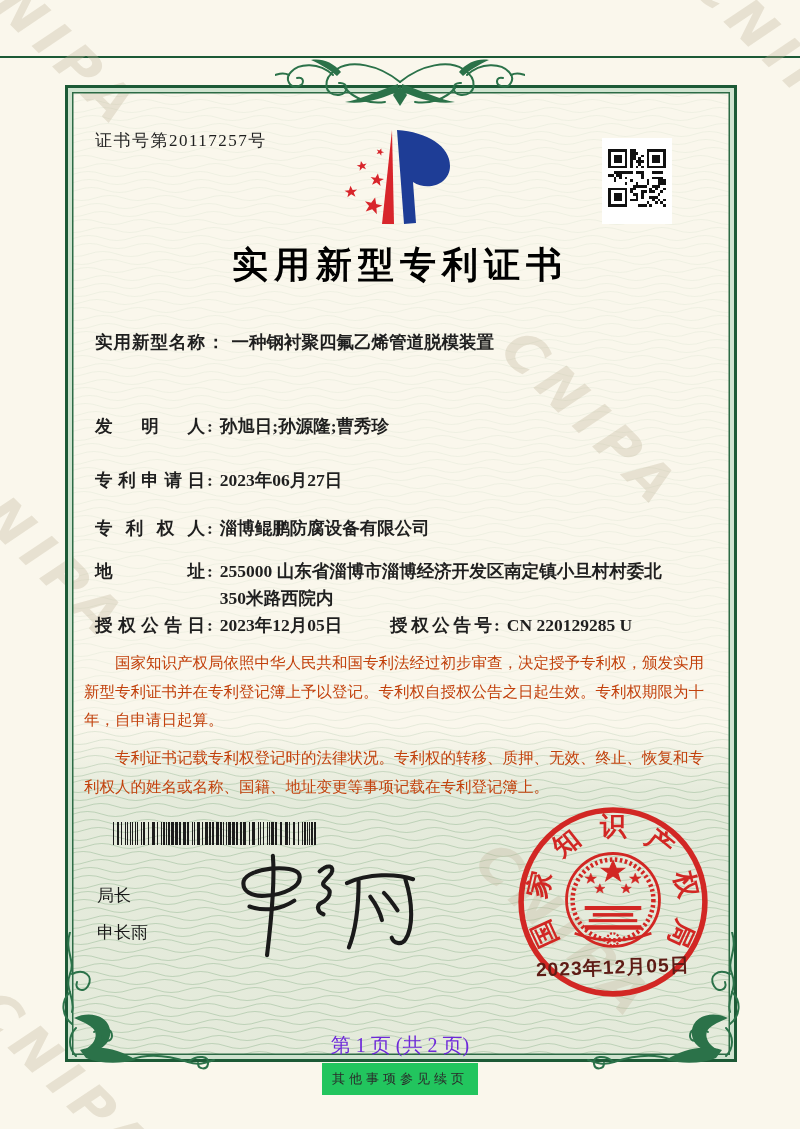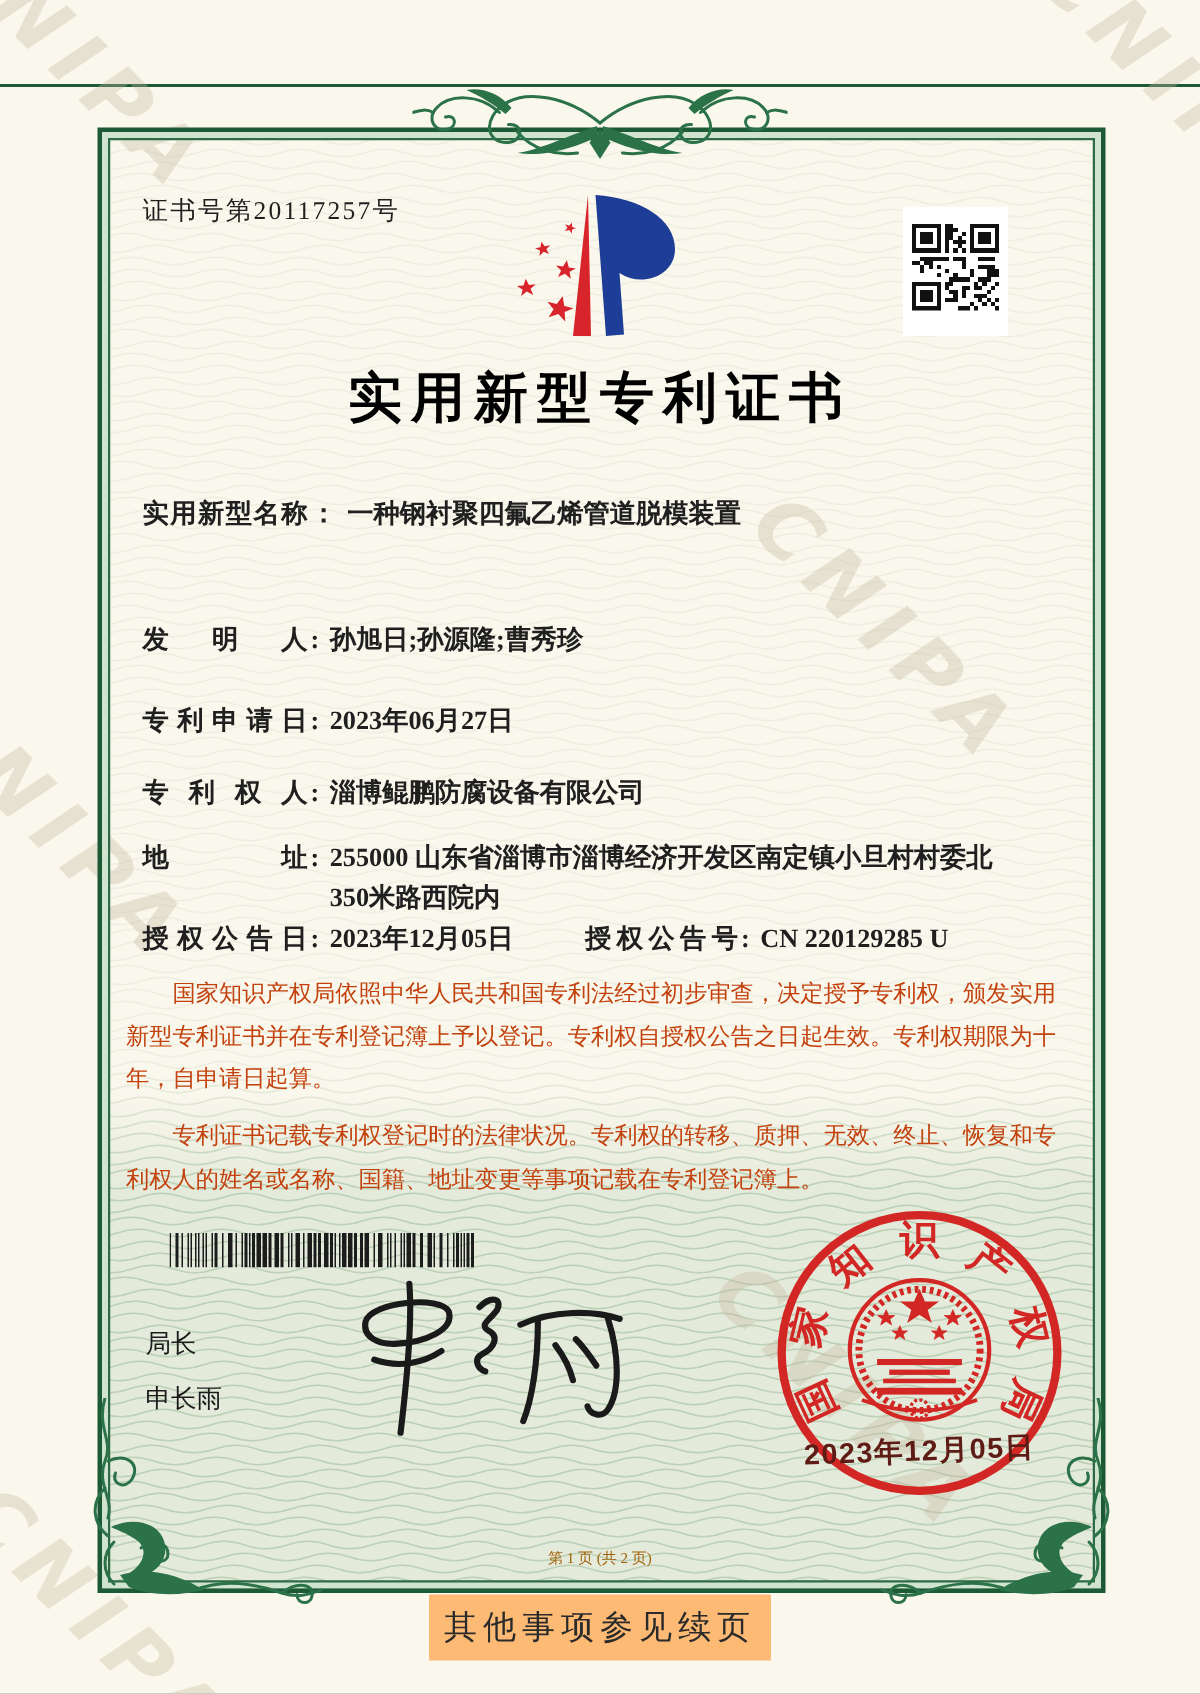"第 1 页 (共 2" .page-info { color: #a16207 -> #6d28d9; font-size: 10px -> 20px }
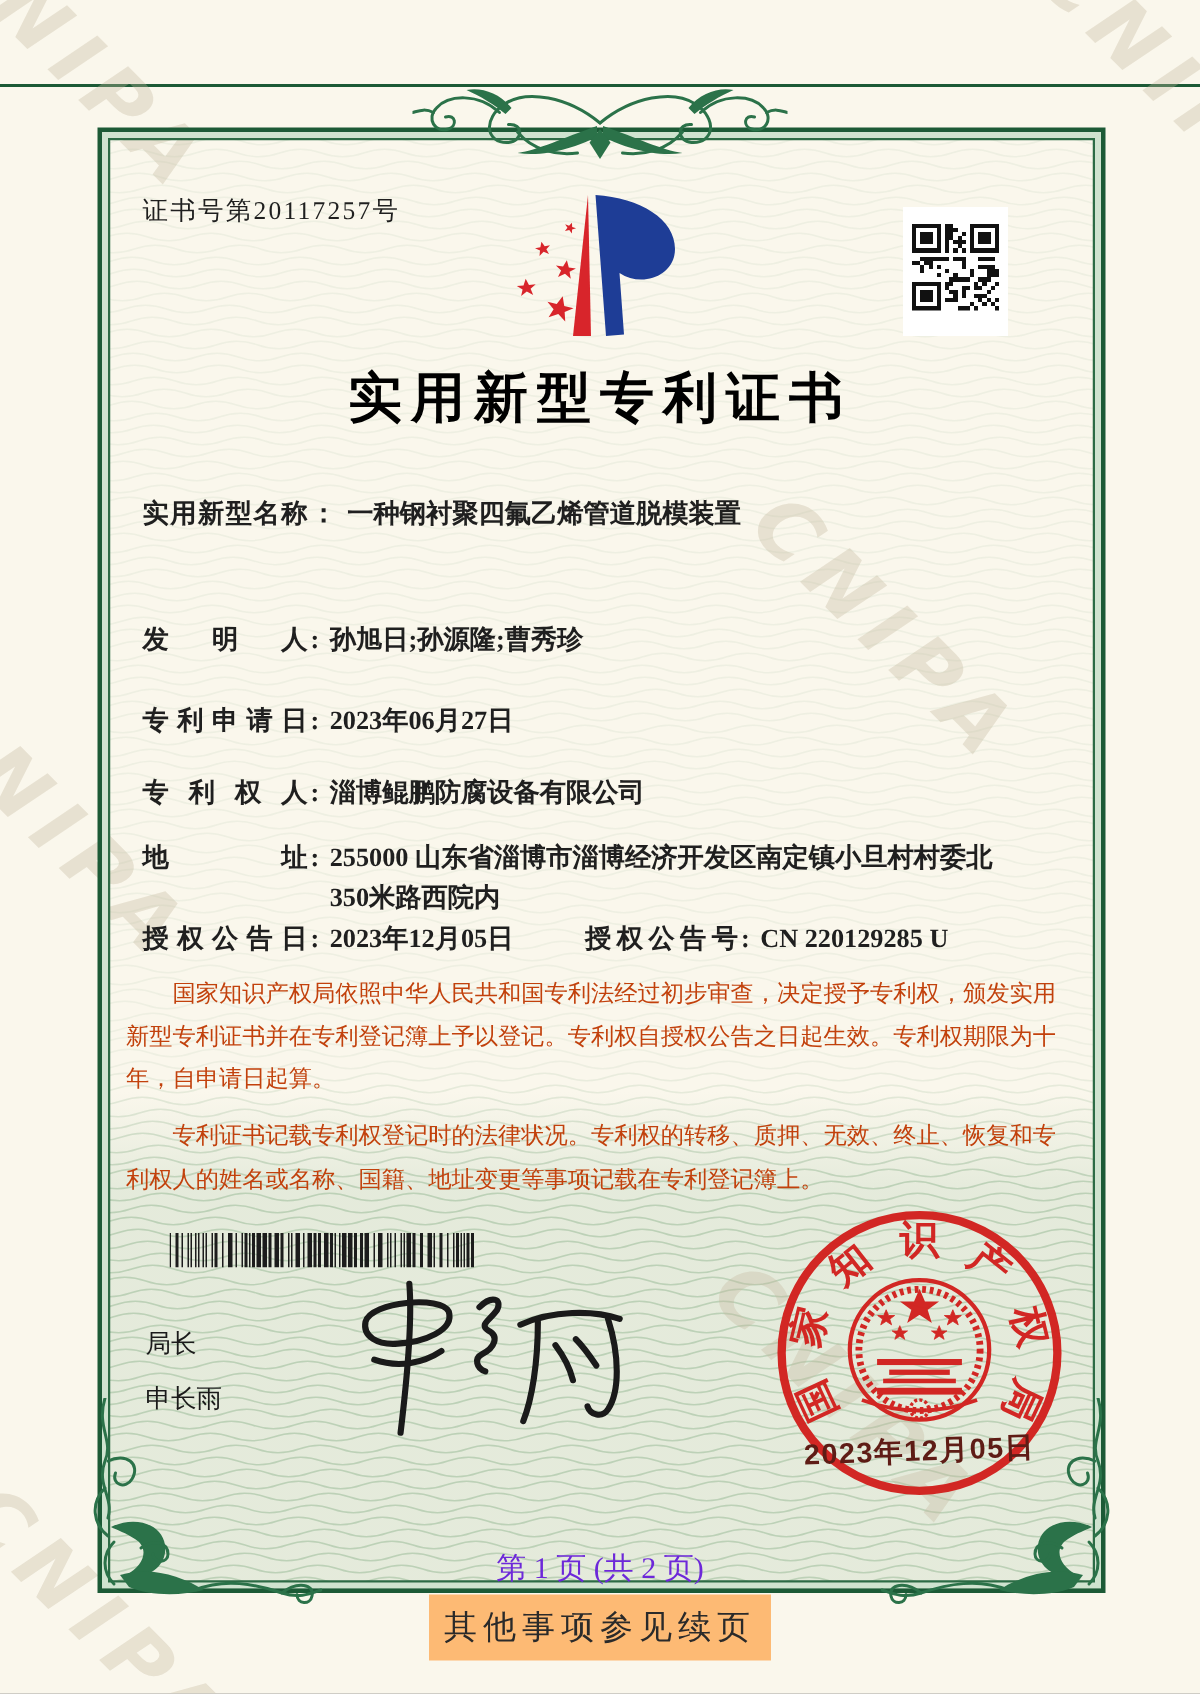"其他事项参见续页" .cont-note span { background: #fdba74 -> #22c55e; font-size: 22px -> 13px }
